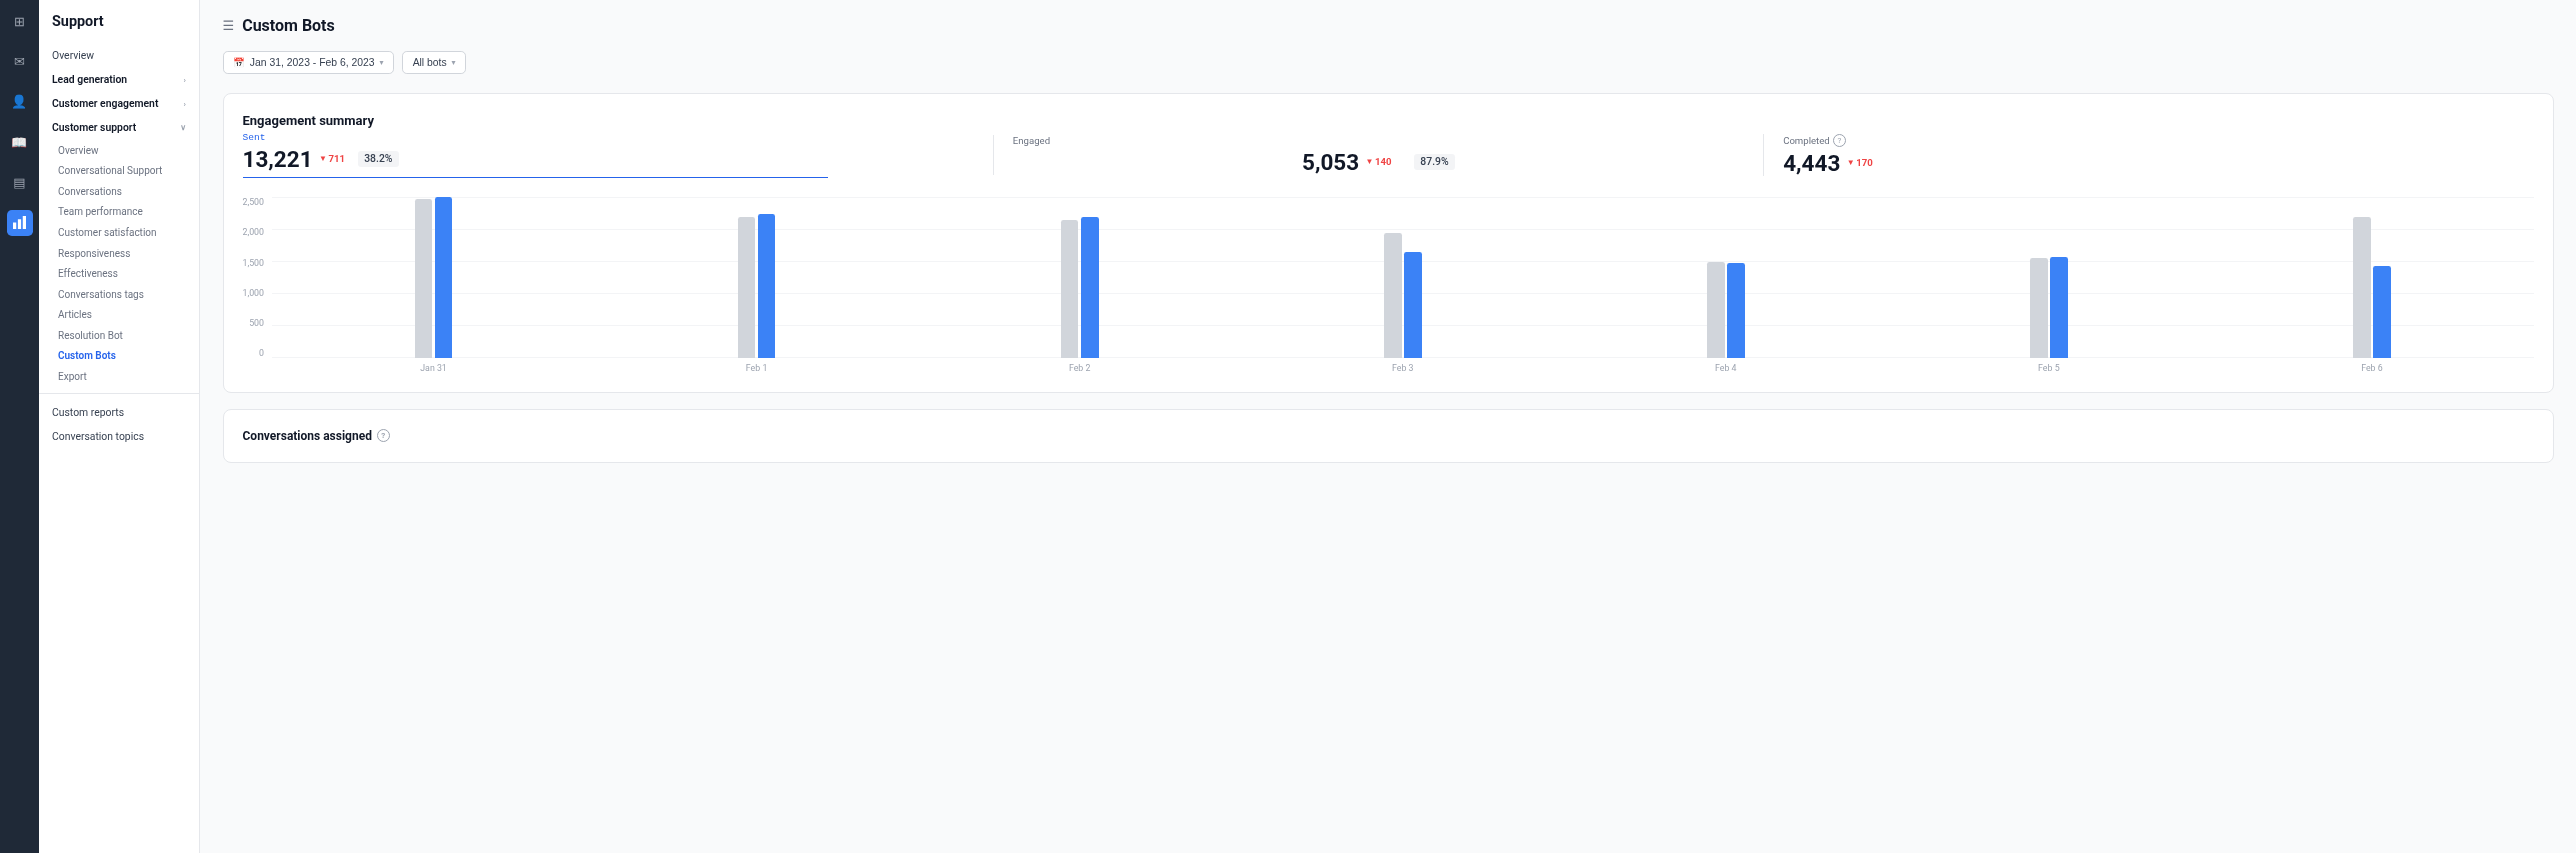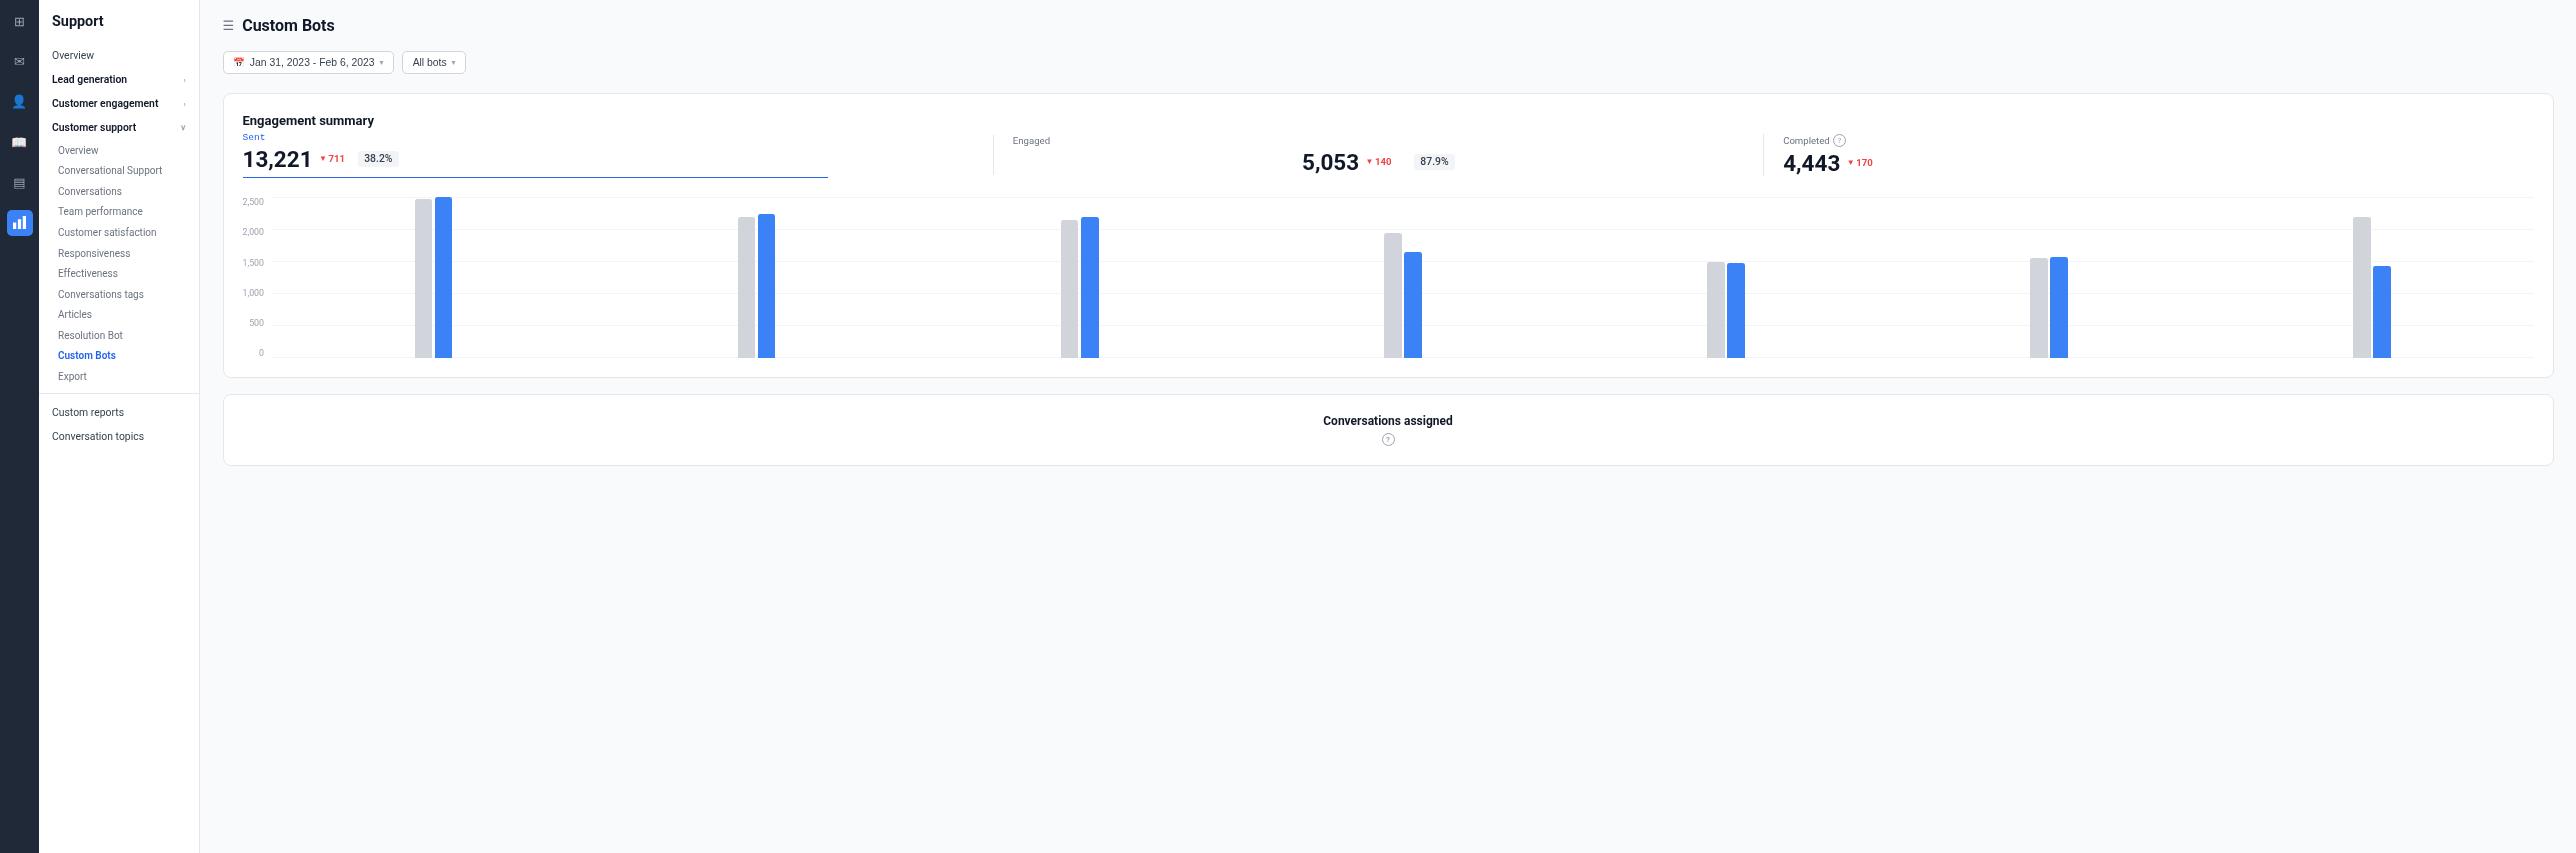"Jan 31" div.x-labels { html: none -> <div> <div>Jan 31</div> <div>Feb 1</div> <div>Feb 2</div> <div>Feb 3</div> <div>Feb 4</div> <div>Feb 5</div> <div>Feb 6</div> </div> }
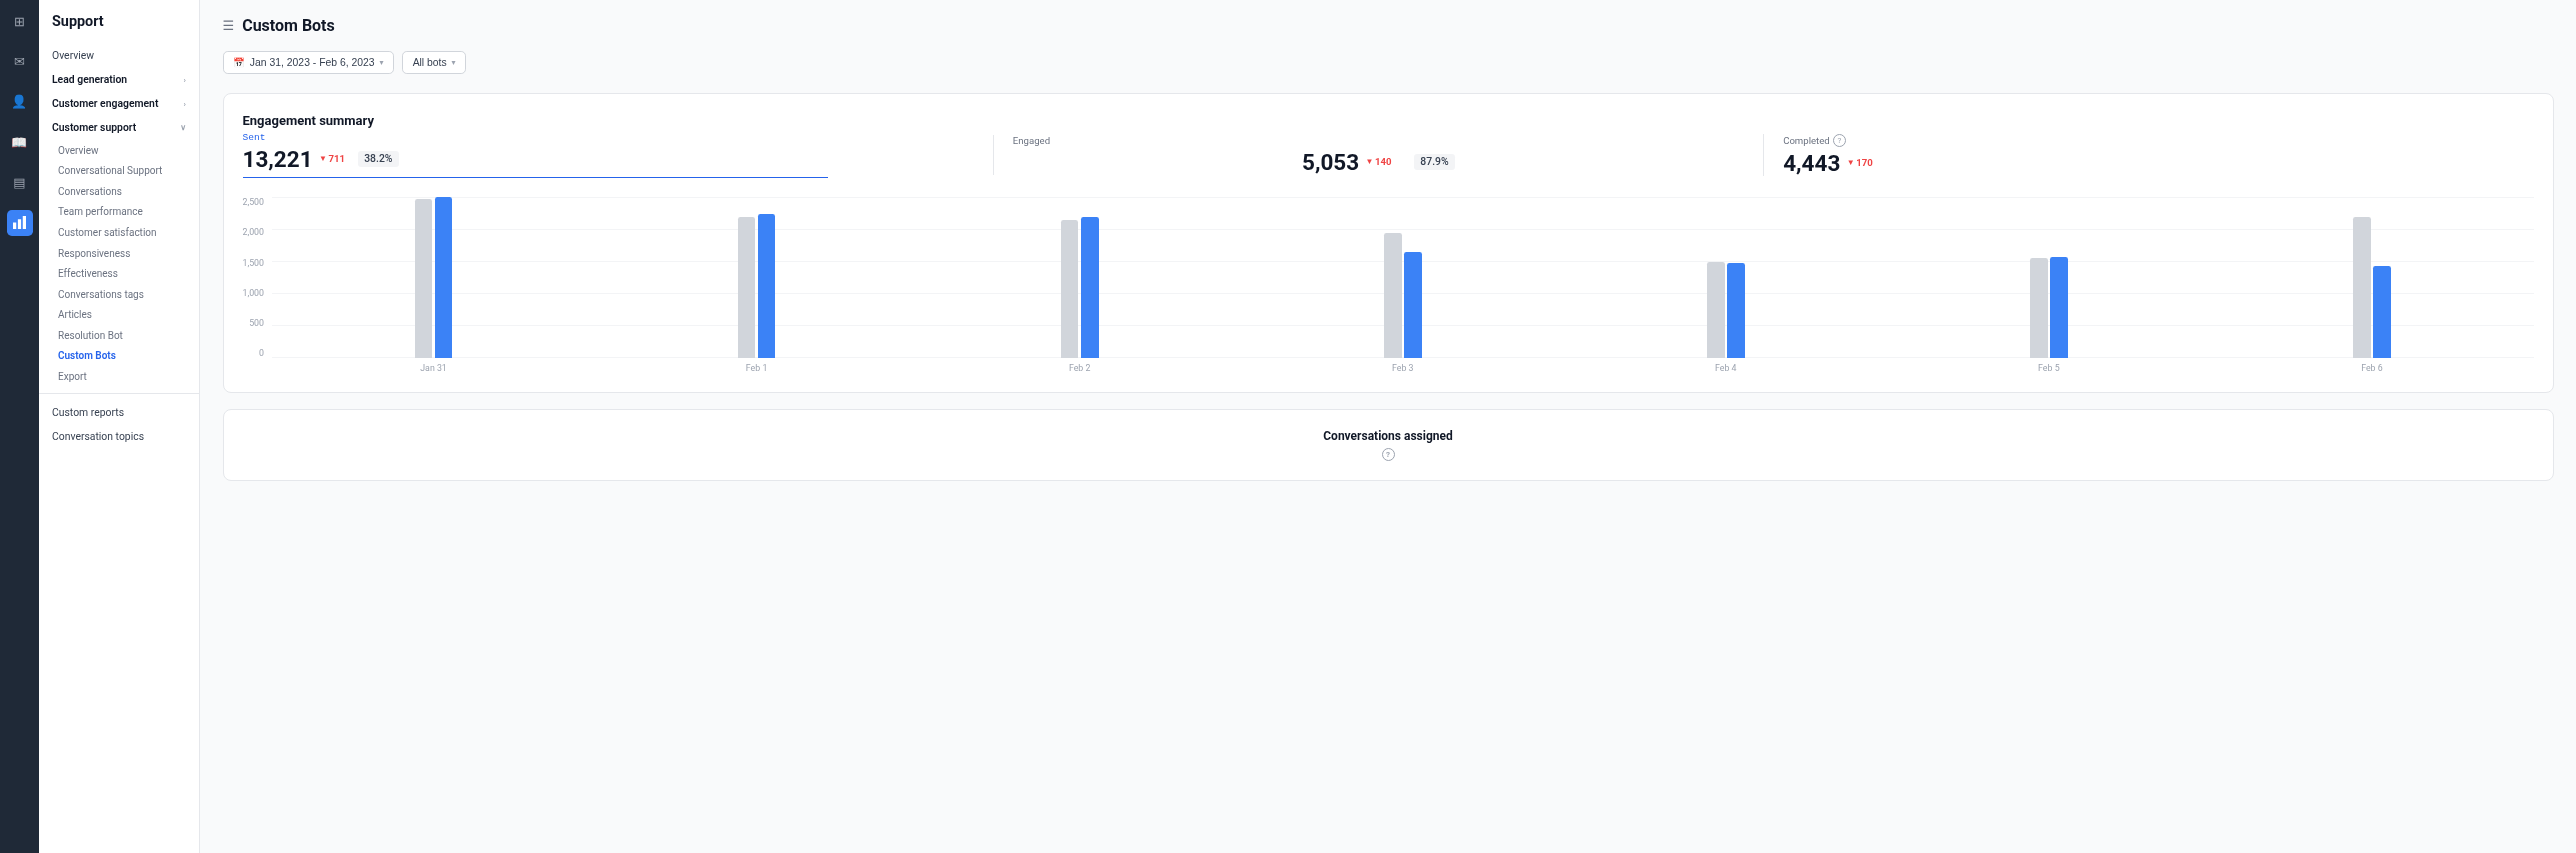"Conversations assigned" .conversations-assigned-title { align-items: center -> flex-start; flex-direction: column -> none }
